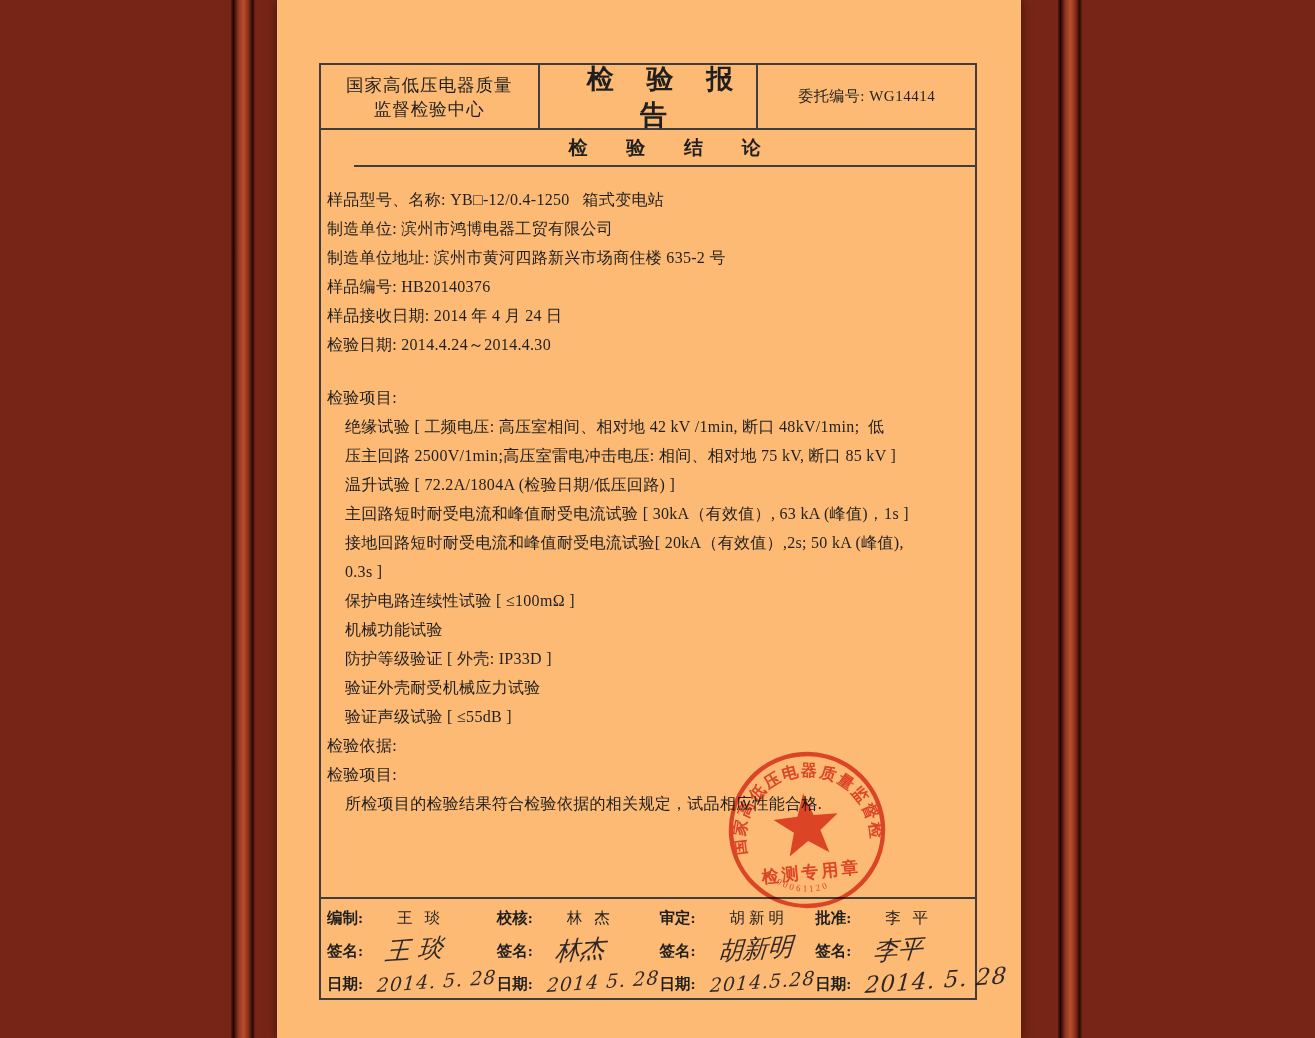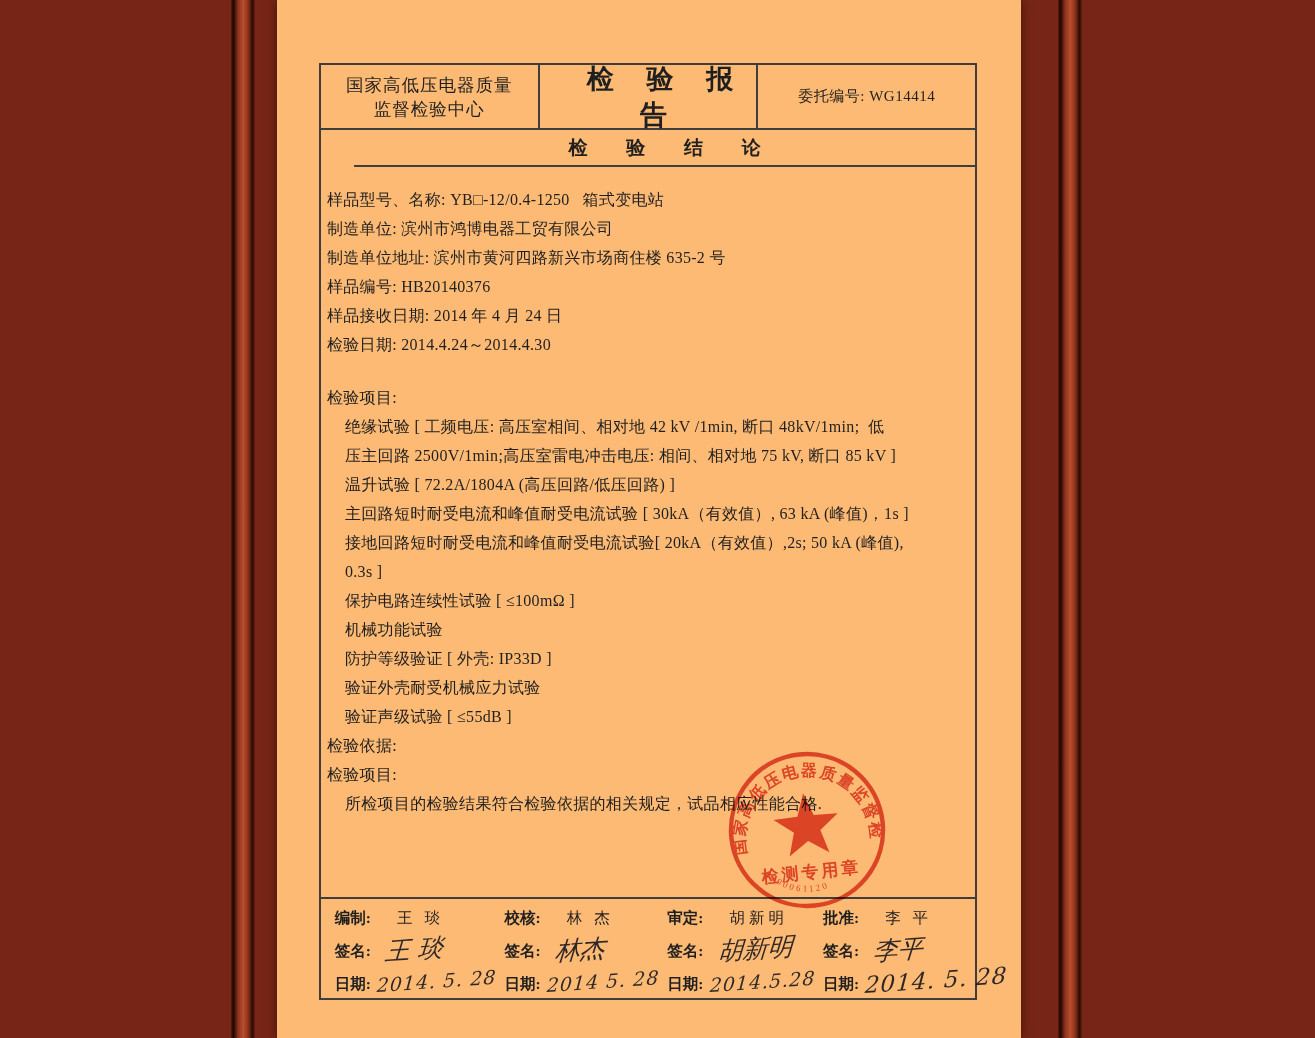"温升试验 [ 72.2A/1804A (高压回路/低压回路) ]" div.line { text: 高压回路/ -> 检验日期/ }
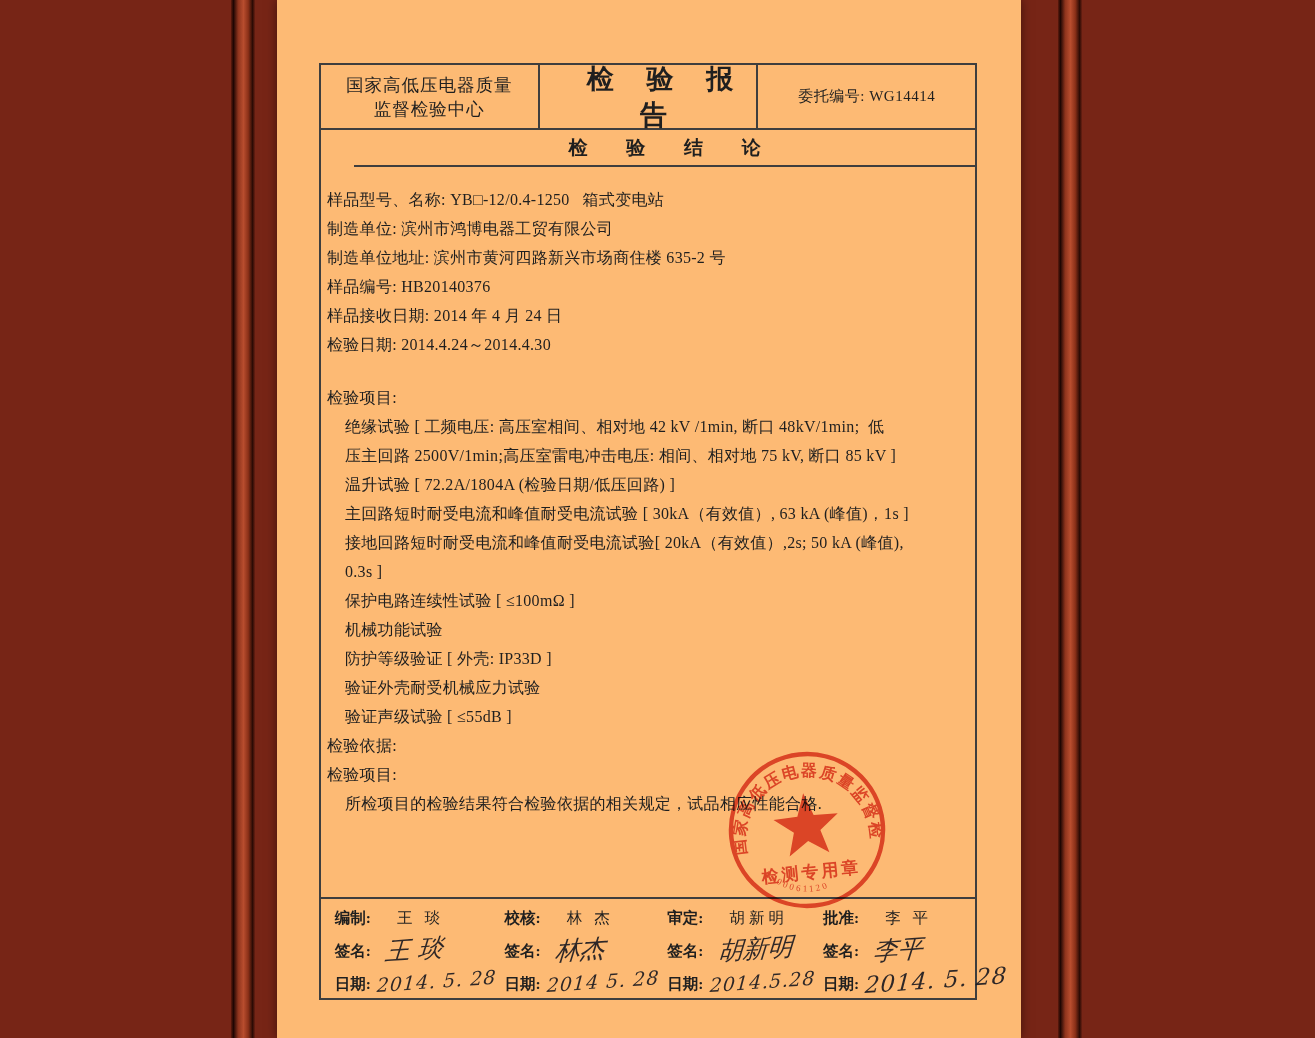"编制:" .sig-label { text-align: right -> none }
